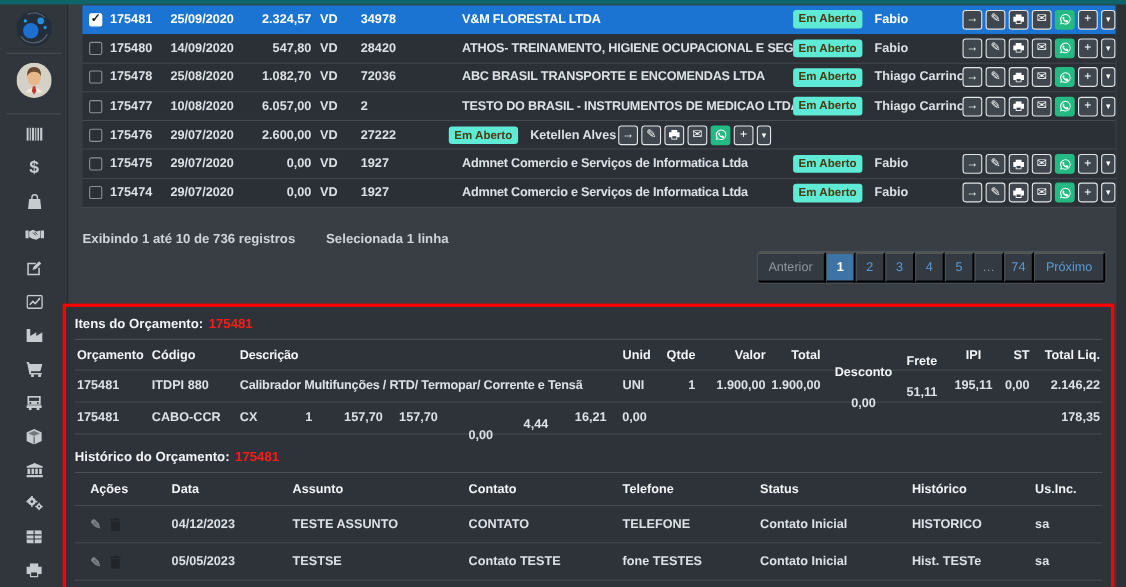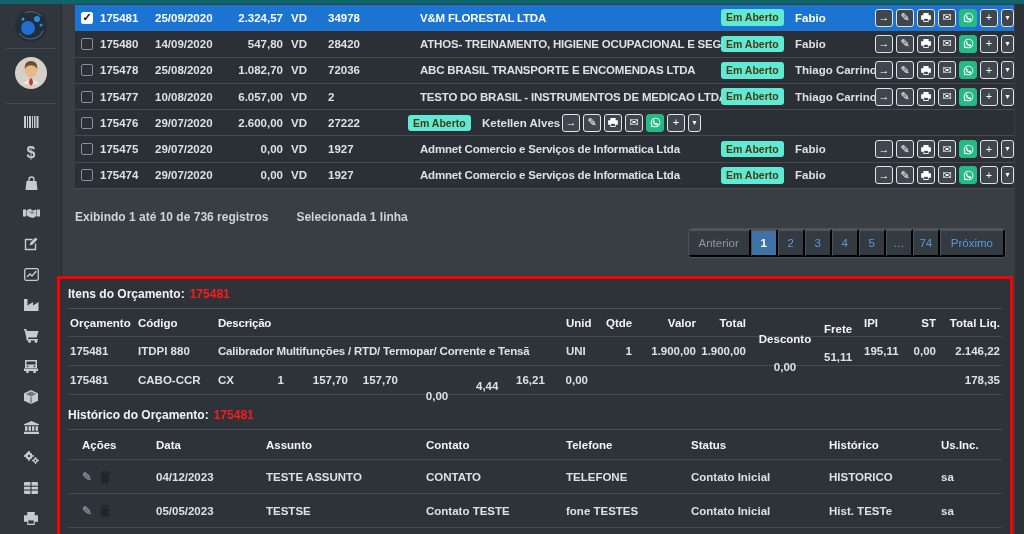"IPI" .ic10 { text-align: left -> center }
